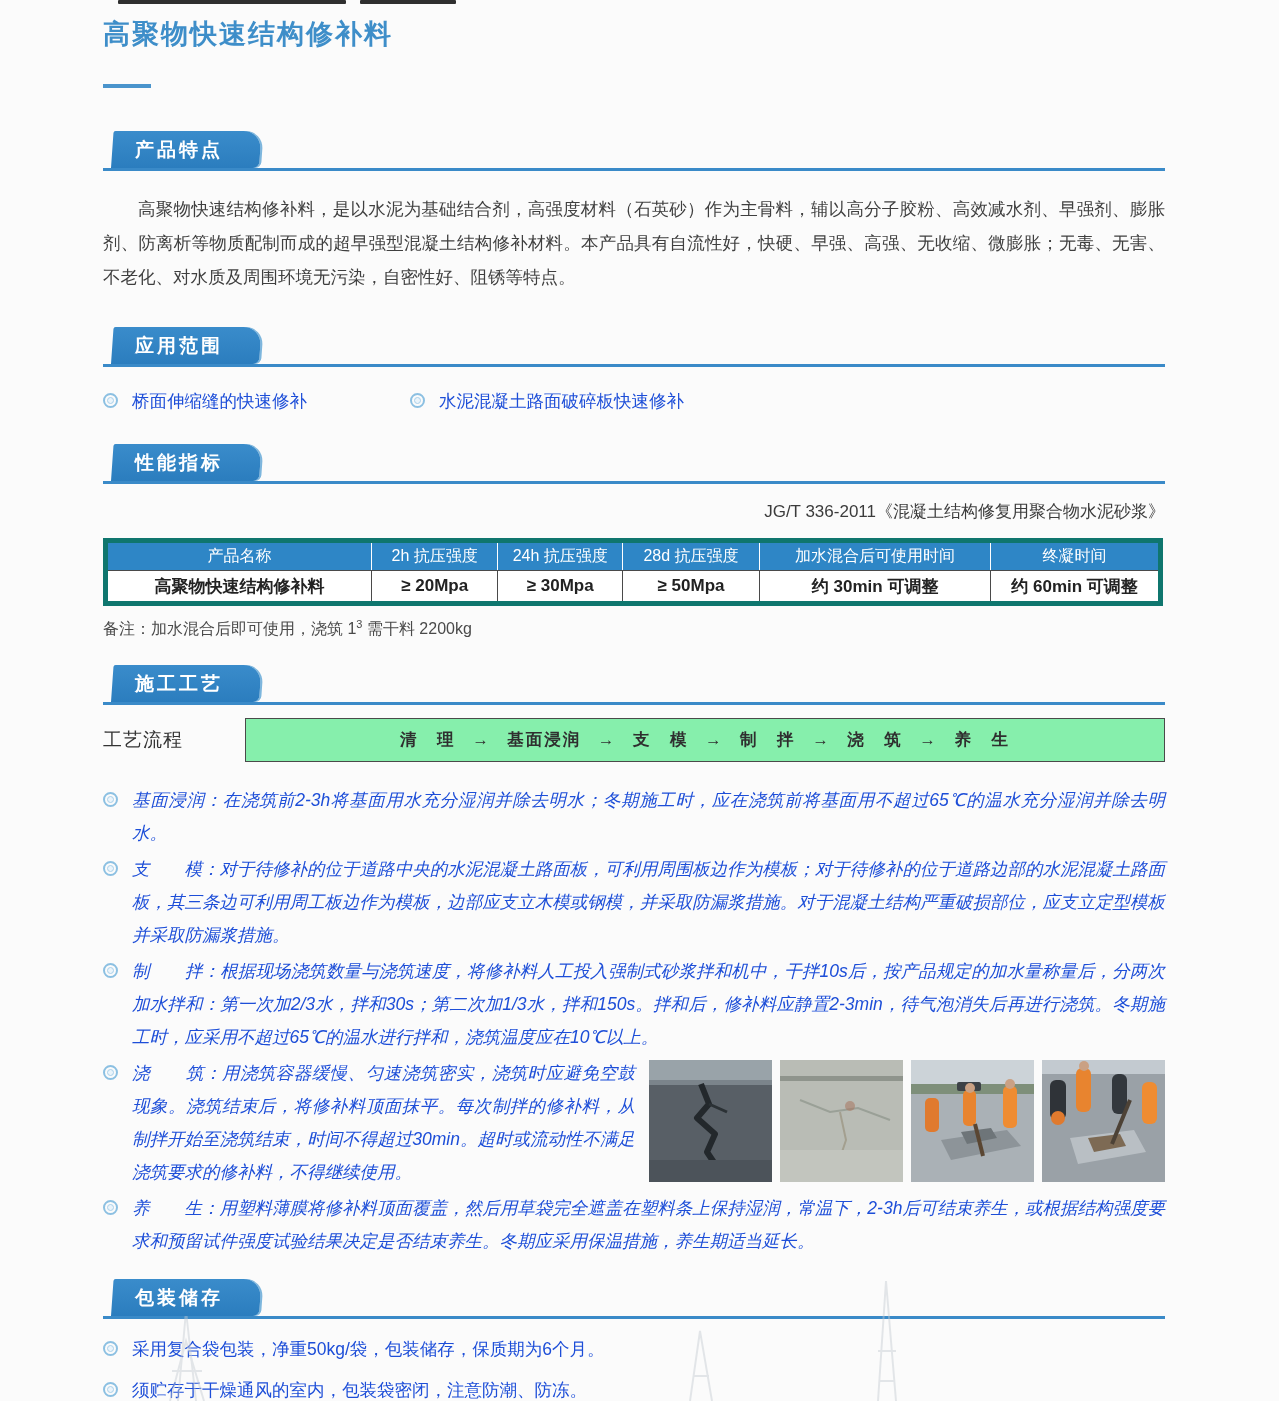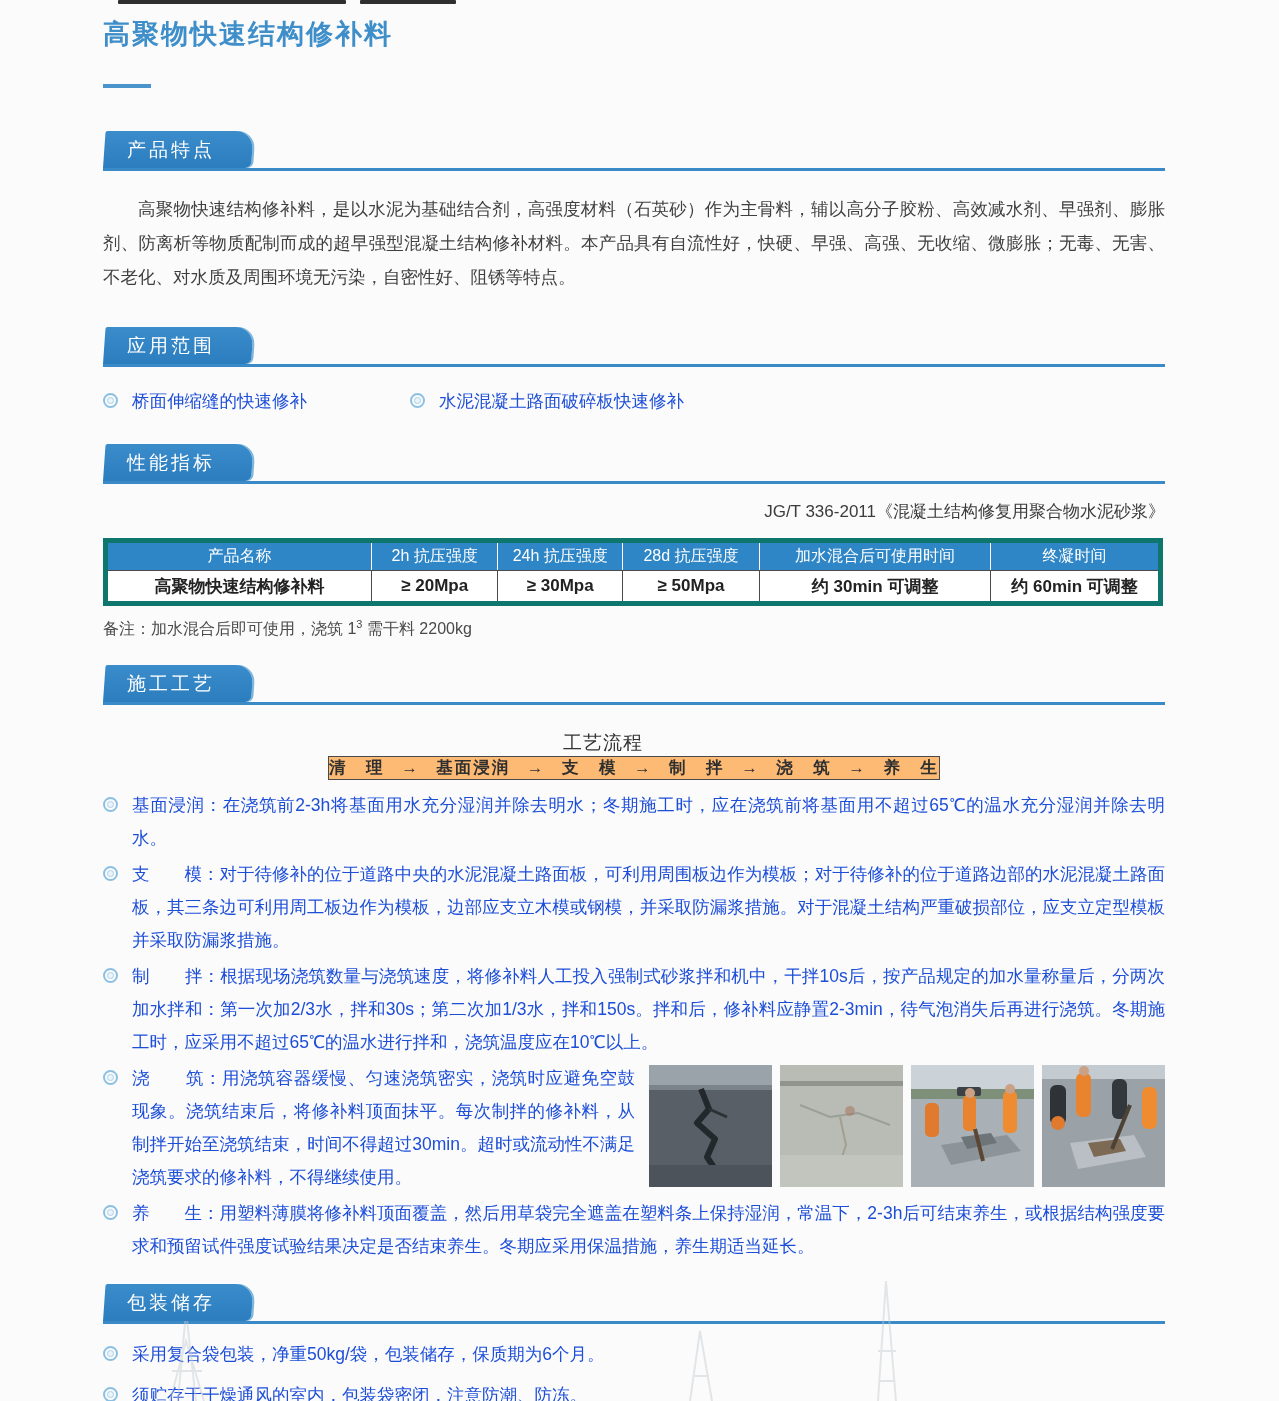"产品特点" .sec-tab { font-weight: normal -> bold; left: 0 -> 8px }
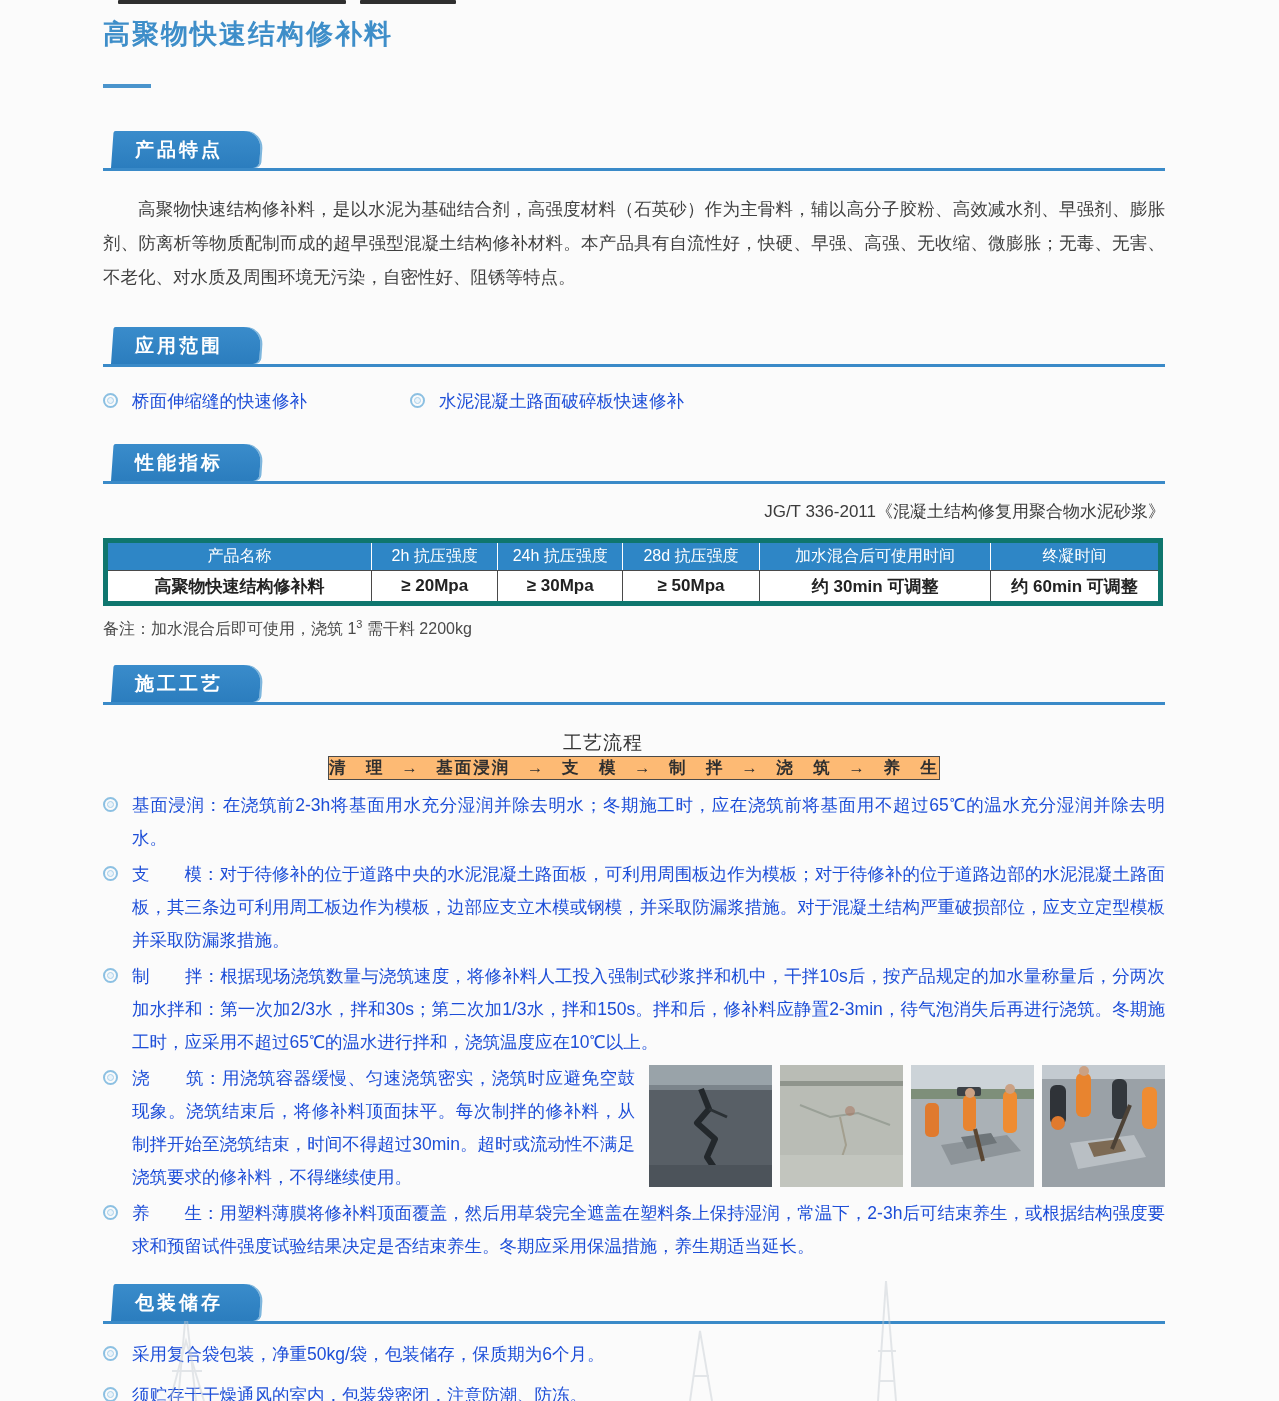"工艺流程" .flow-row { flex-direction: column -> none; margin-top: 25px -> 13px }
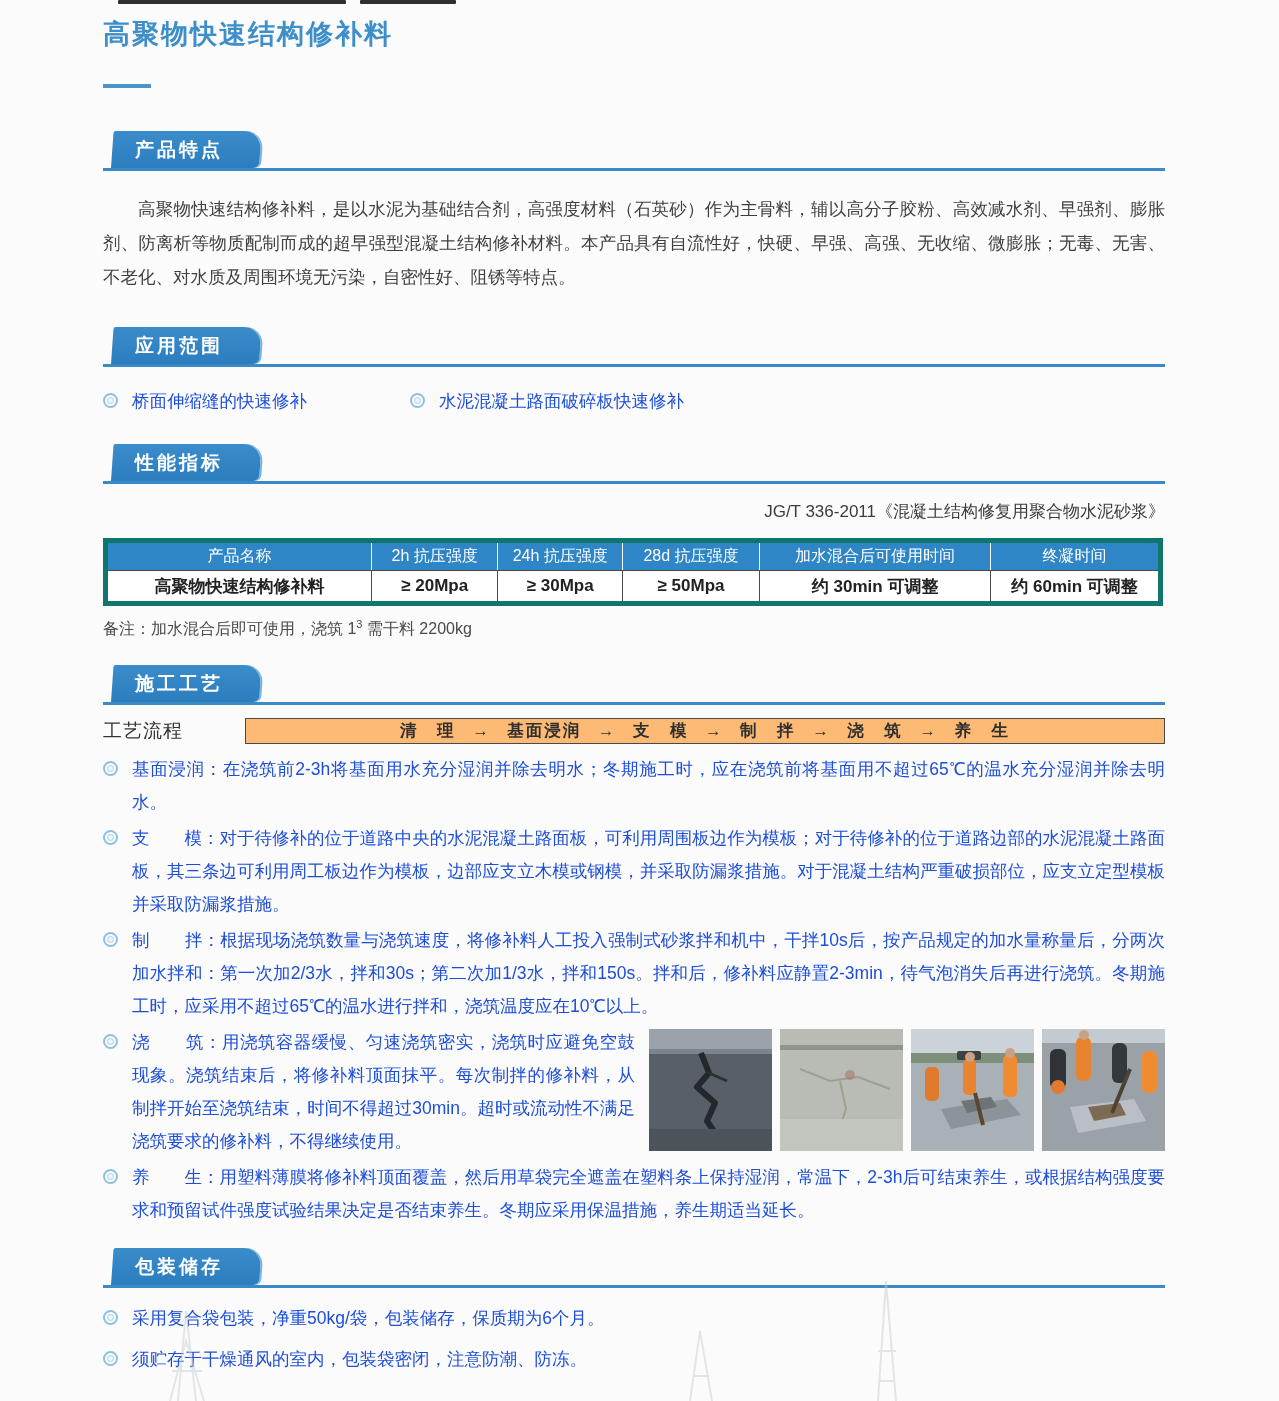"清 理 → 基面浸润 →" .flow-box { background: #fdba74 -> #86efac; height: 26px -> 44px }
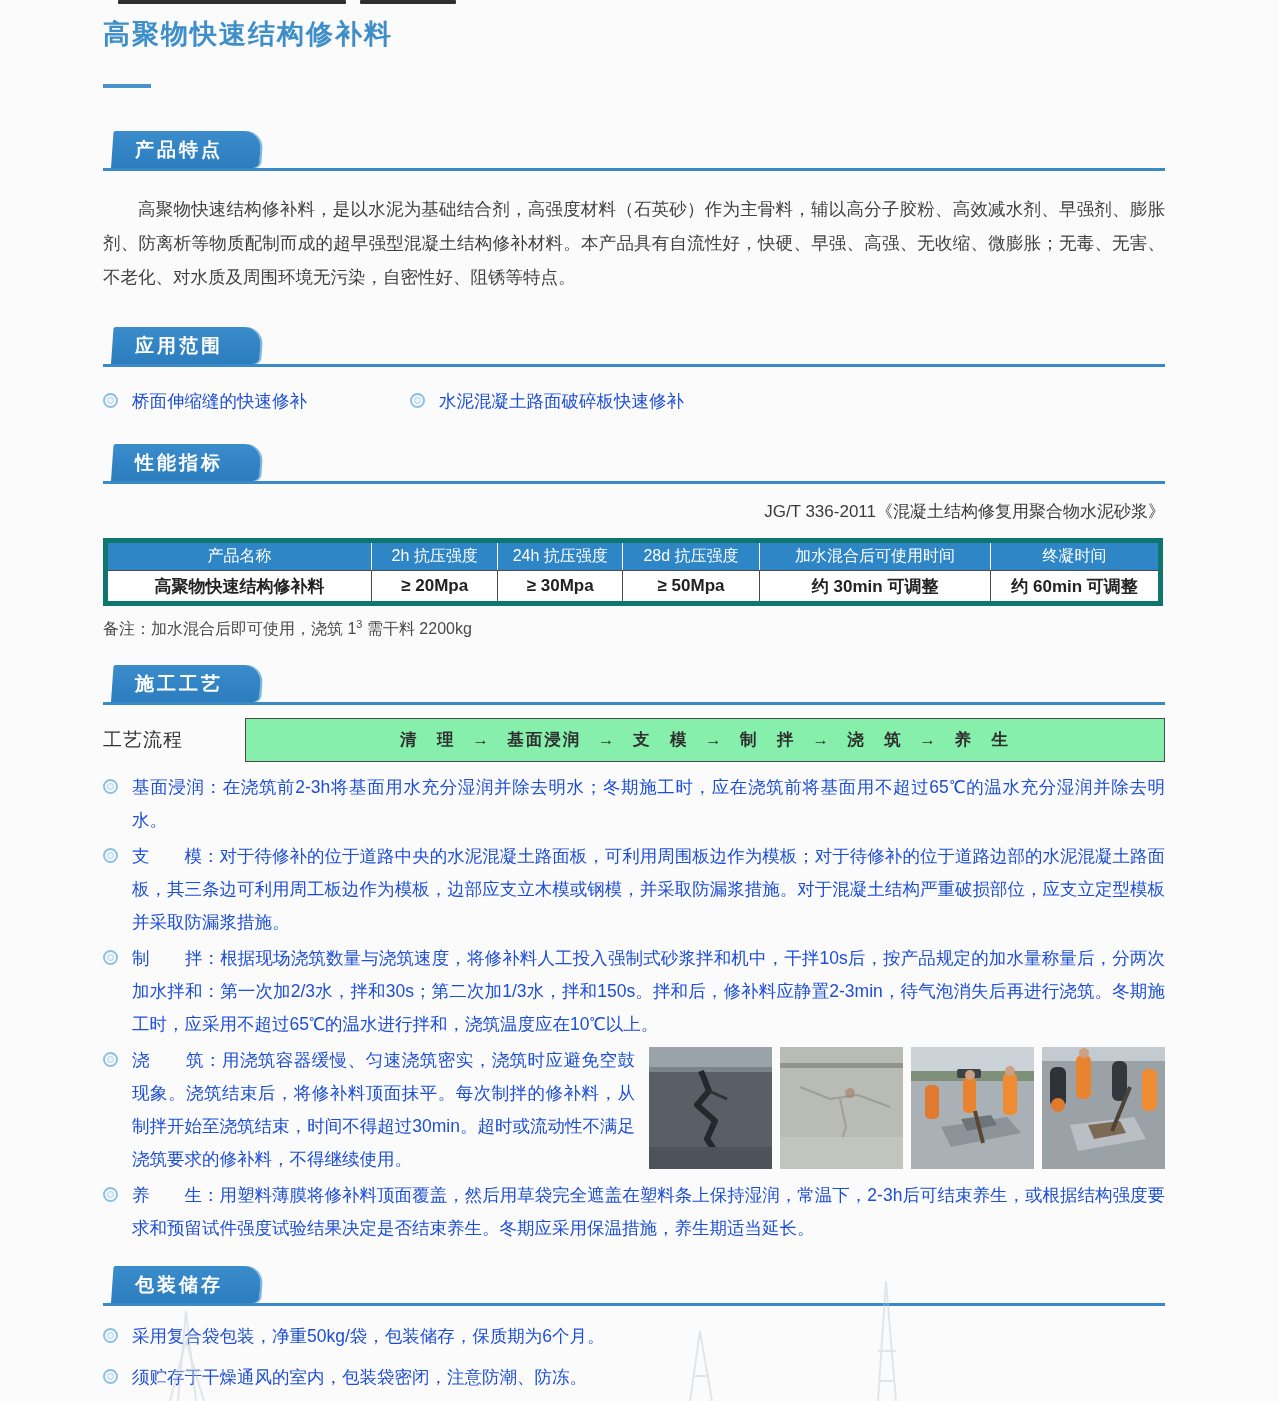"基面浸润：在浇筑前2-3h将基面用水充分湿润并除去明水；冬期施工时，应在浇筑前将" .steps { font-style: none -> italic; margin-top: 9px -> 22px }
